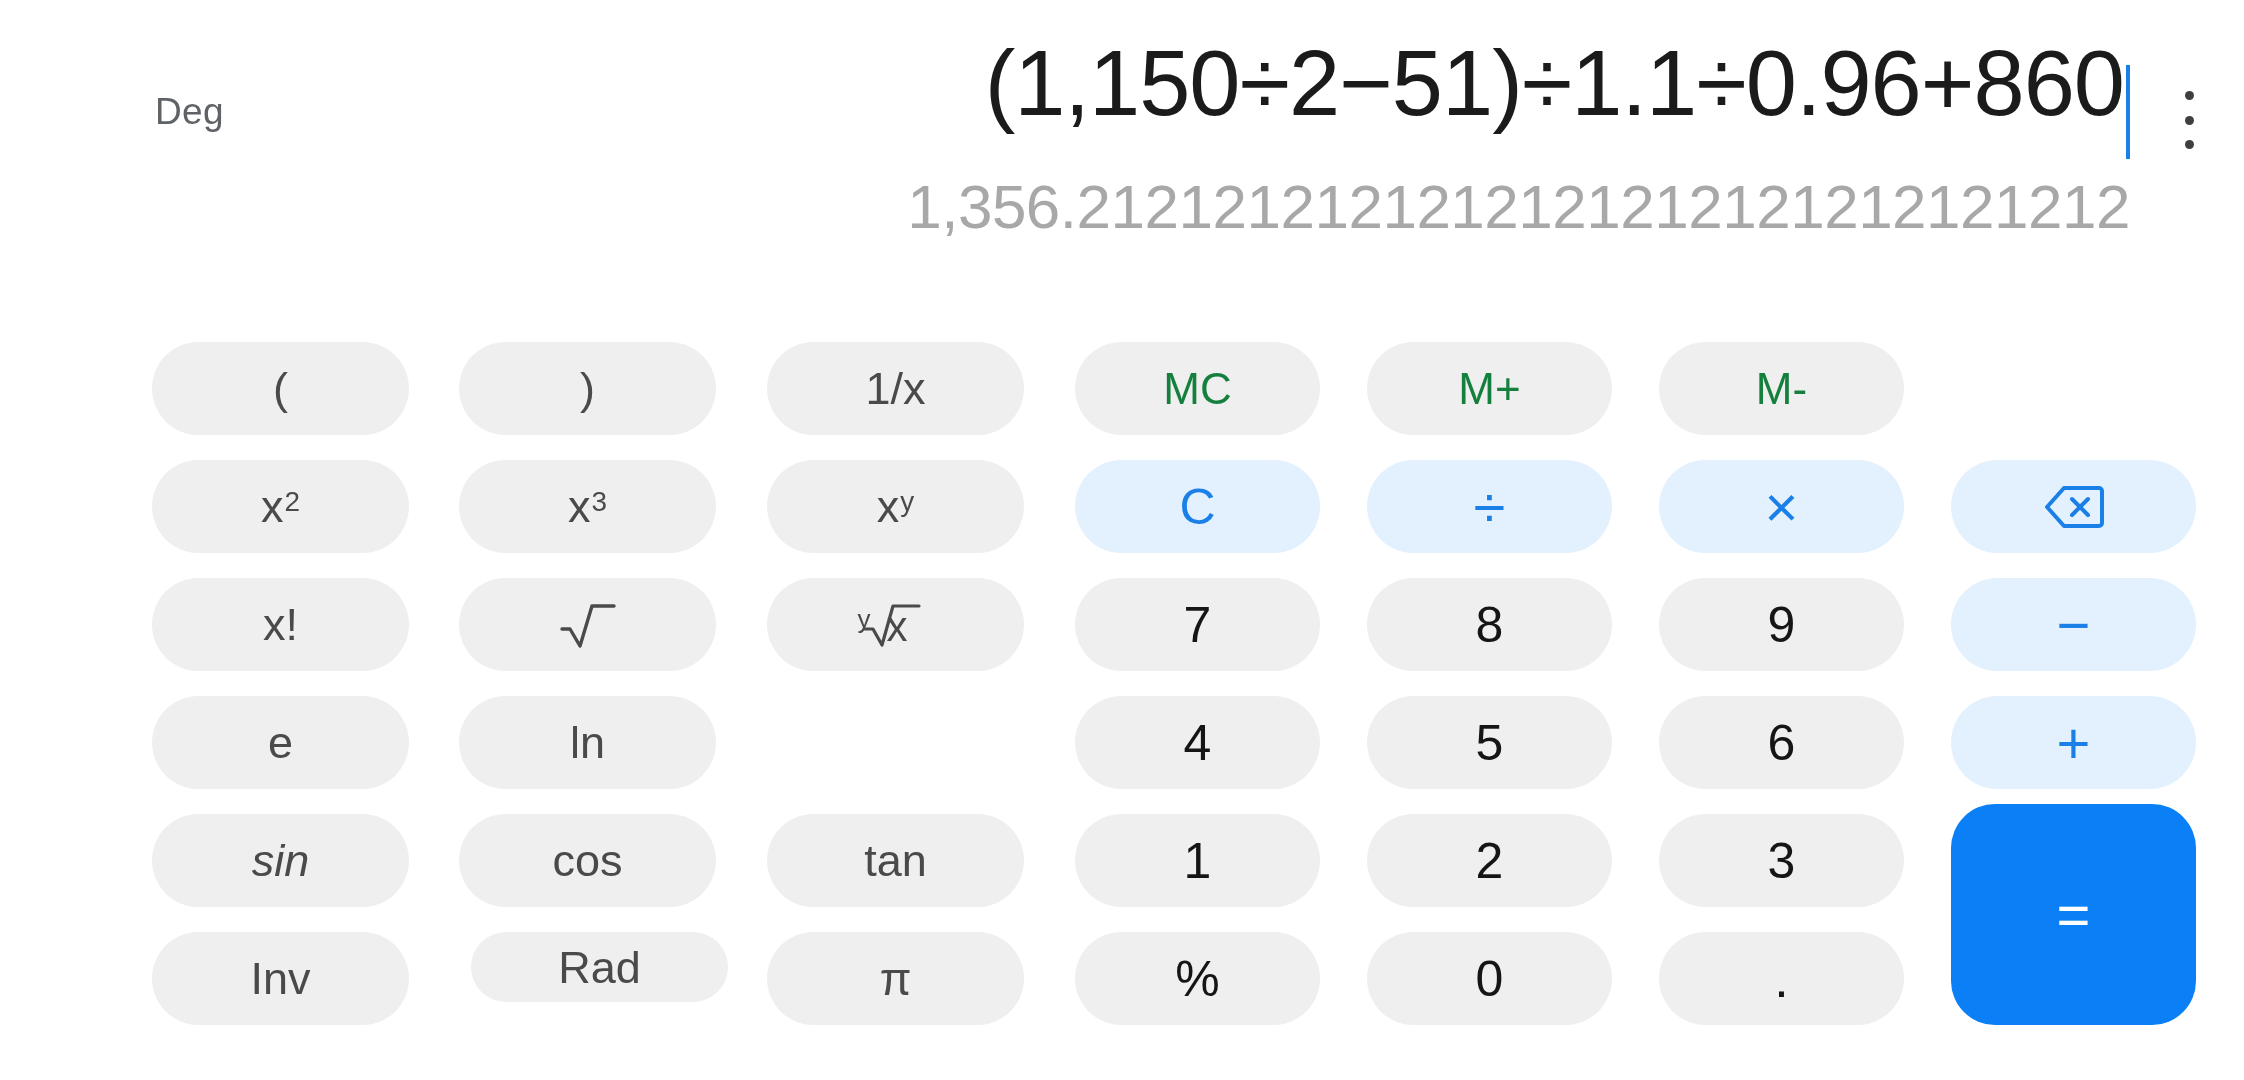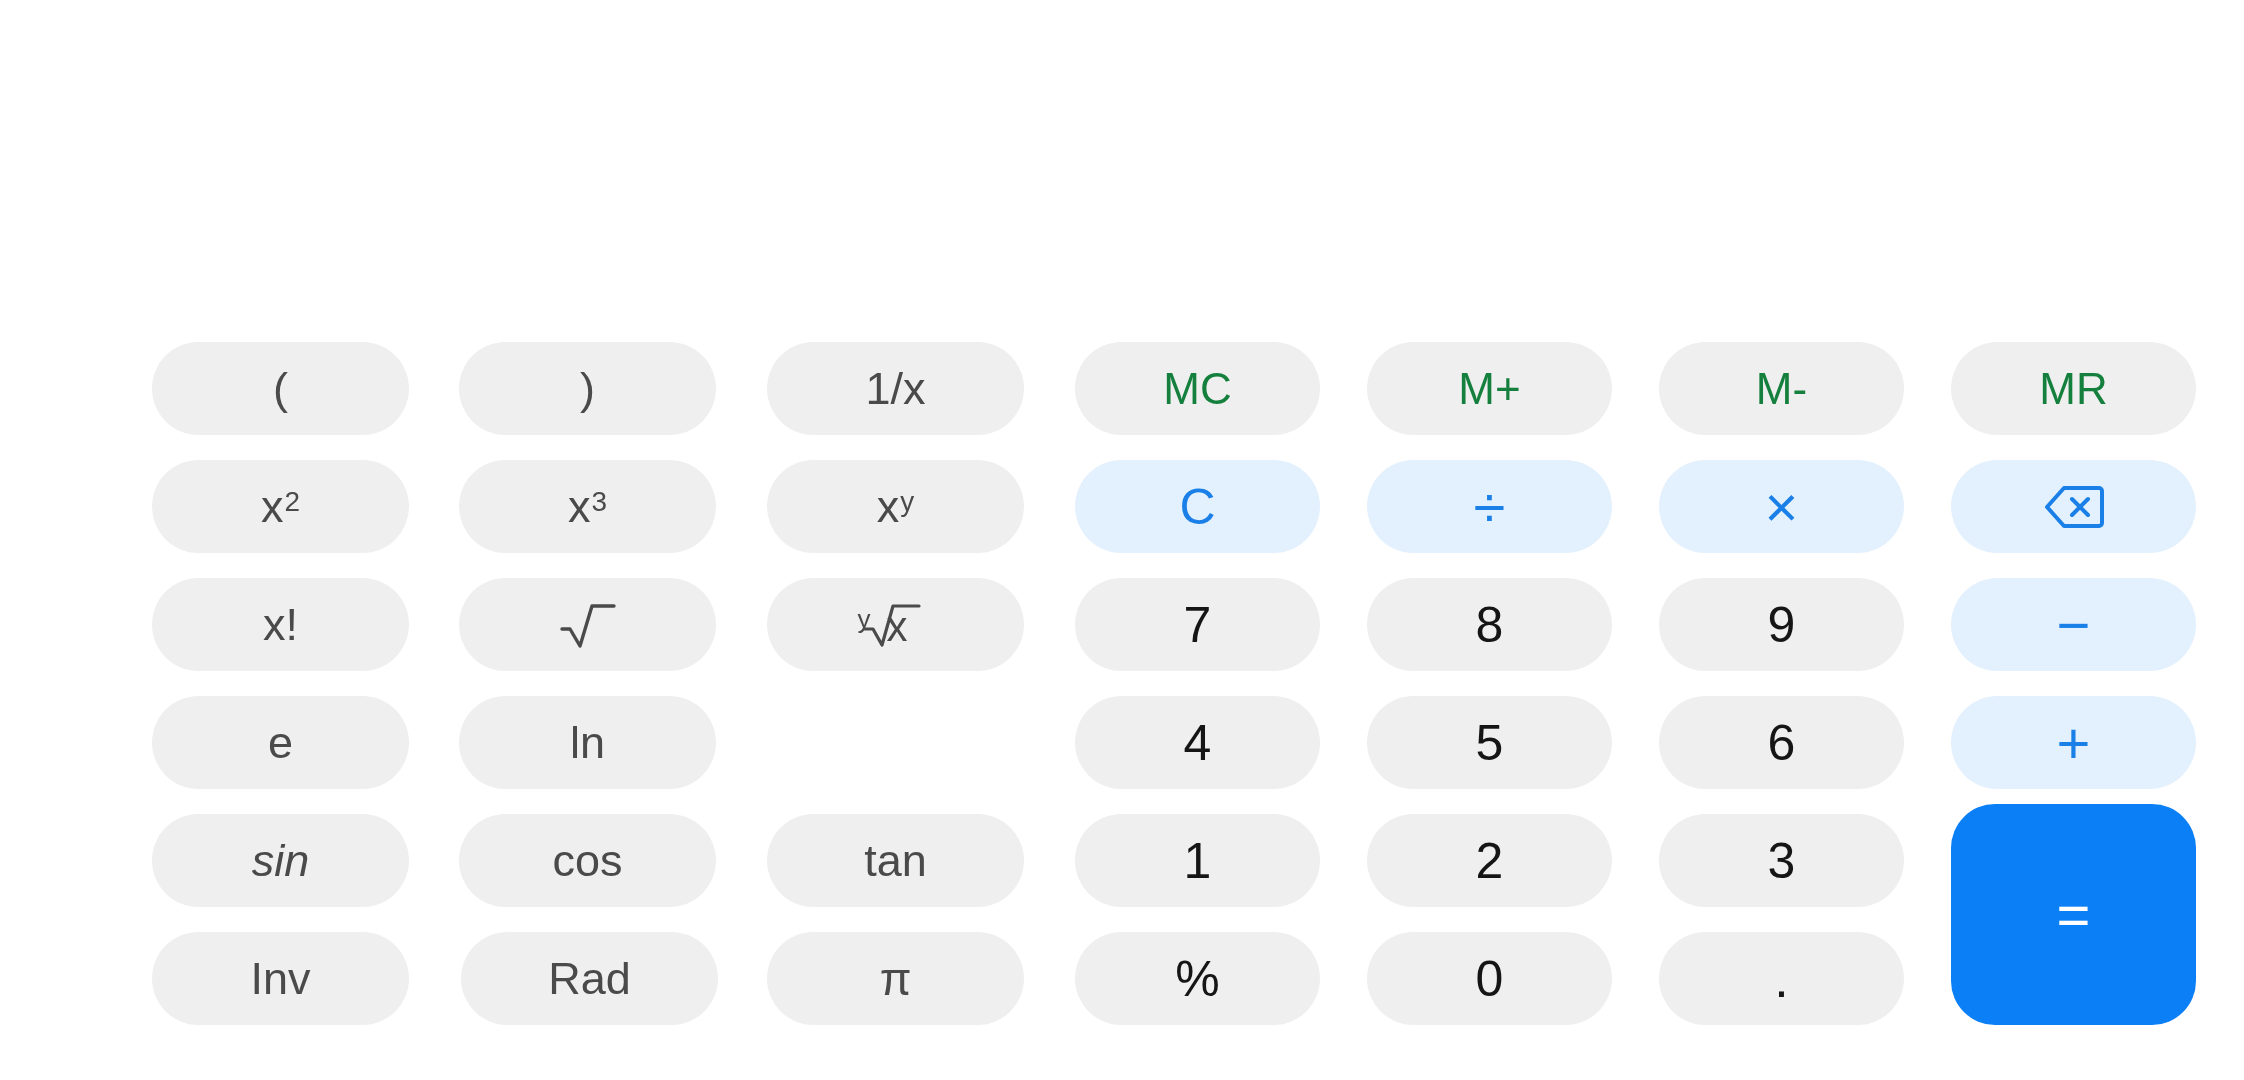"Deg" div { html: none -> <div> <div>Deg</div> <div> <div> <span>(1,150÷2−51)÷1.1÷0.96+860</span><span></span> </div> </div> <div> <span></span> <span></span> <span></span> </div> <div> <span>1,356.2121212121212121212121212121212</span> </div> </div> }
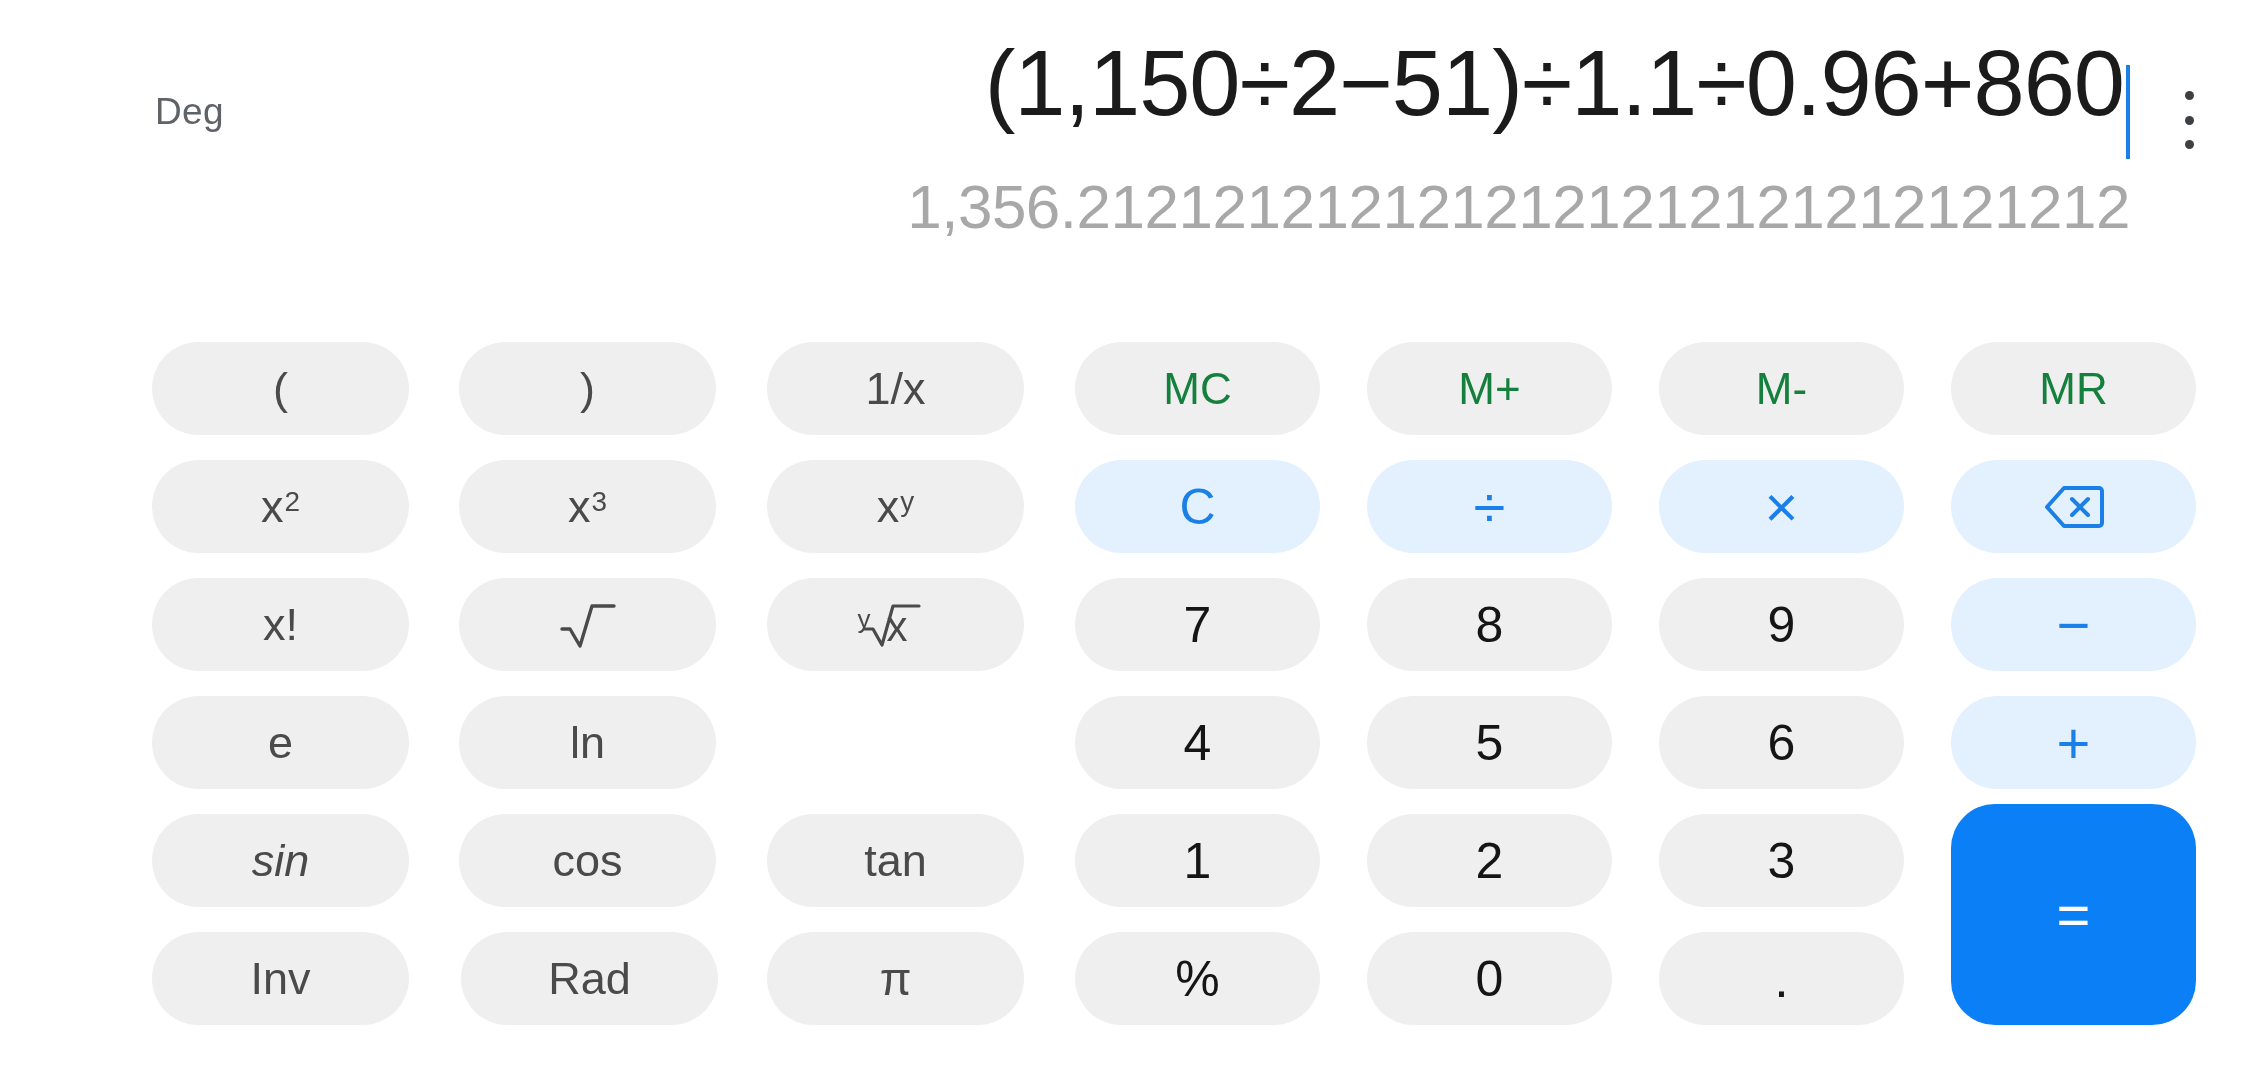"MR" div.key { html: <div> <span>MR</span> </div> -> none }
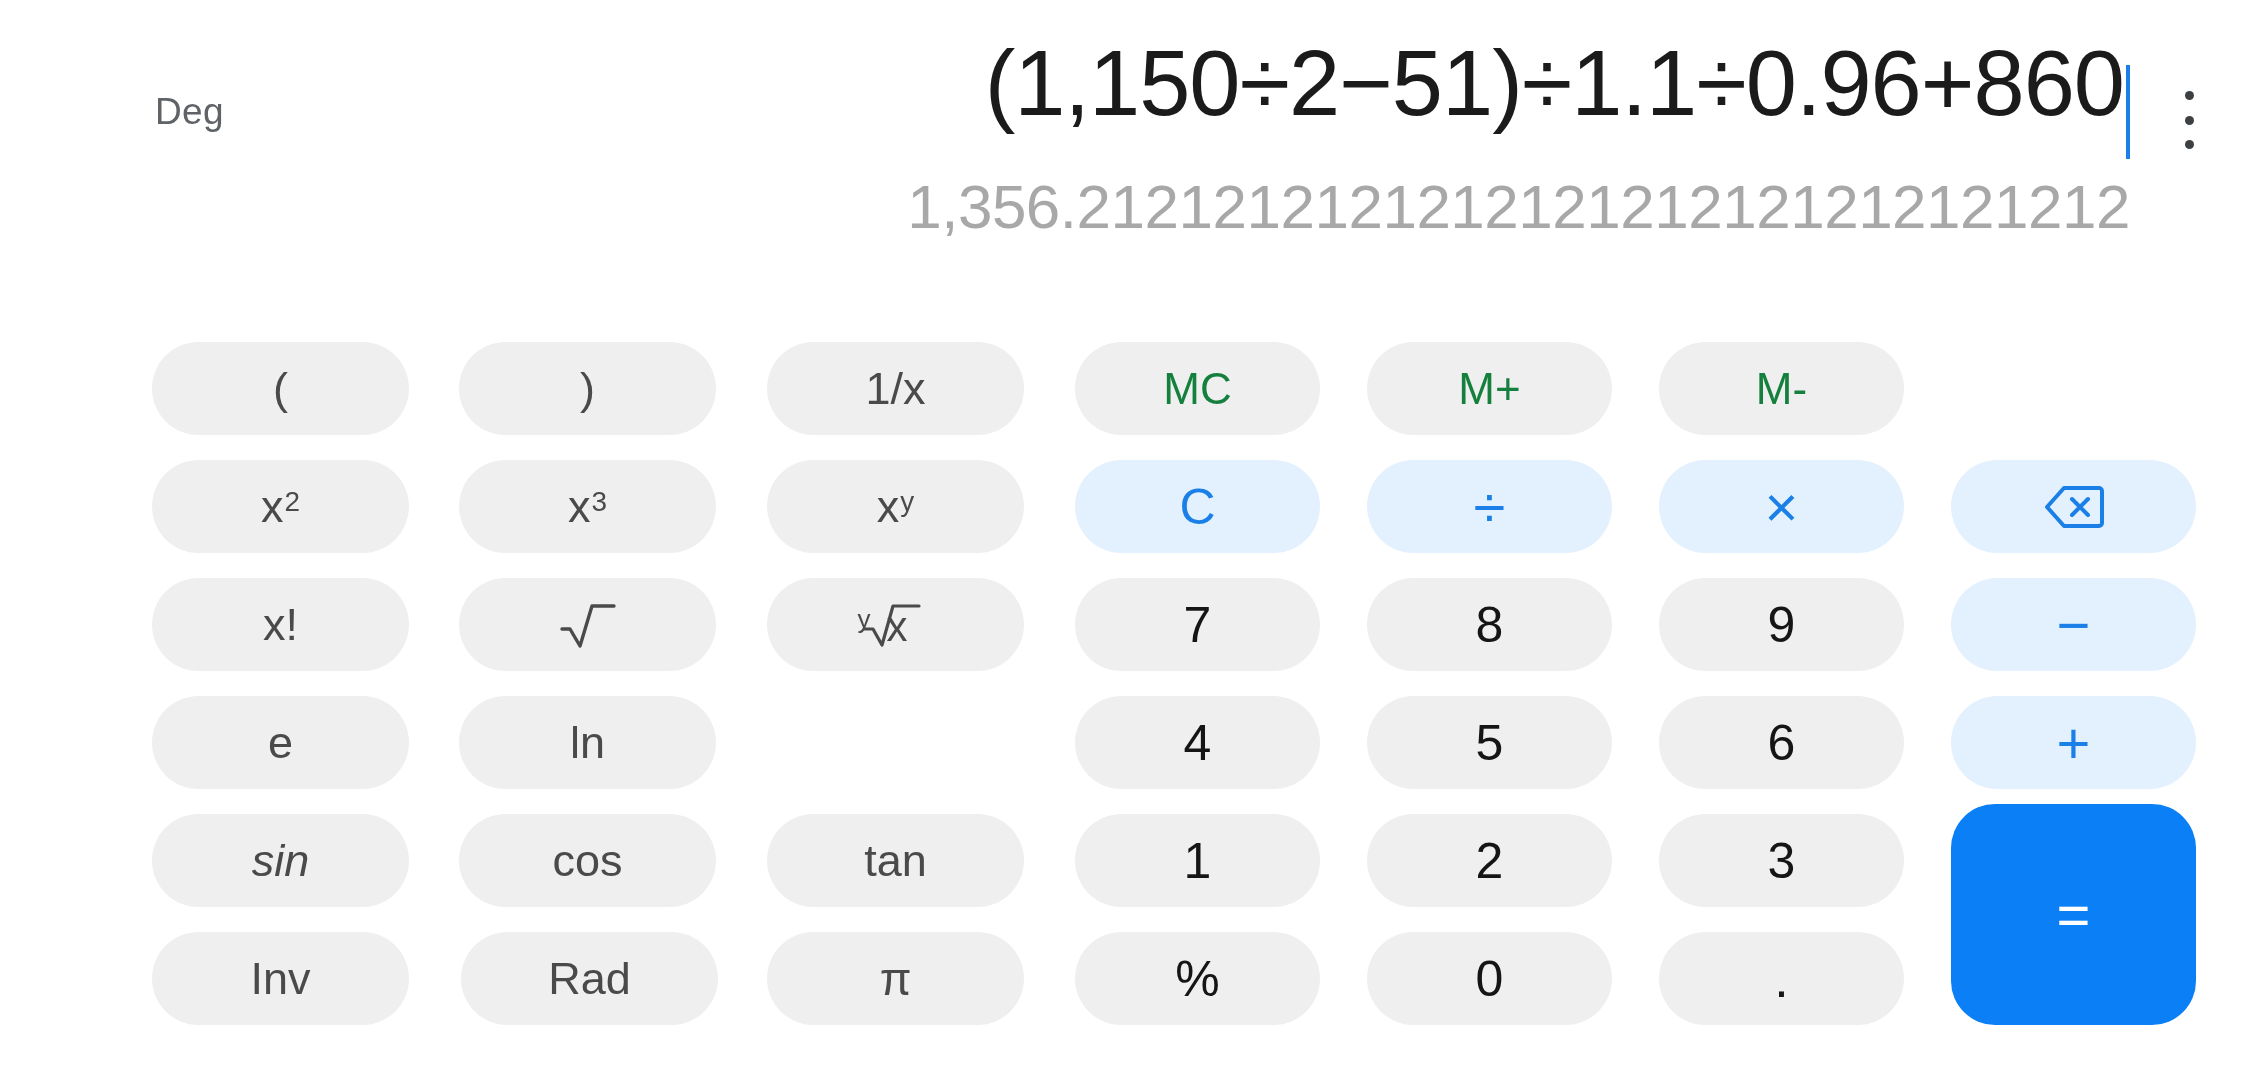"Rad" div.key { height: 93px -> 70px; left: 461px -> 471px }
